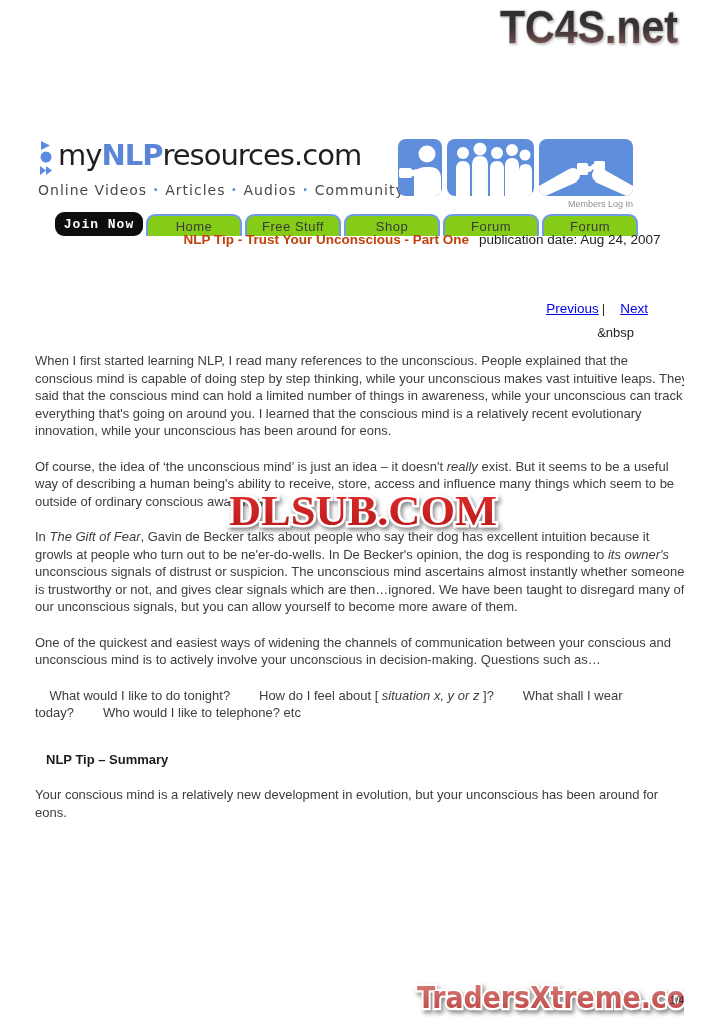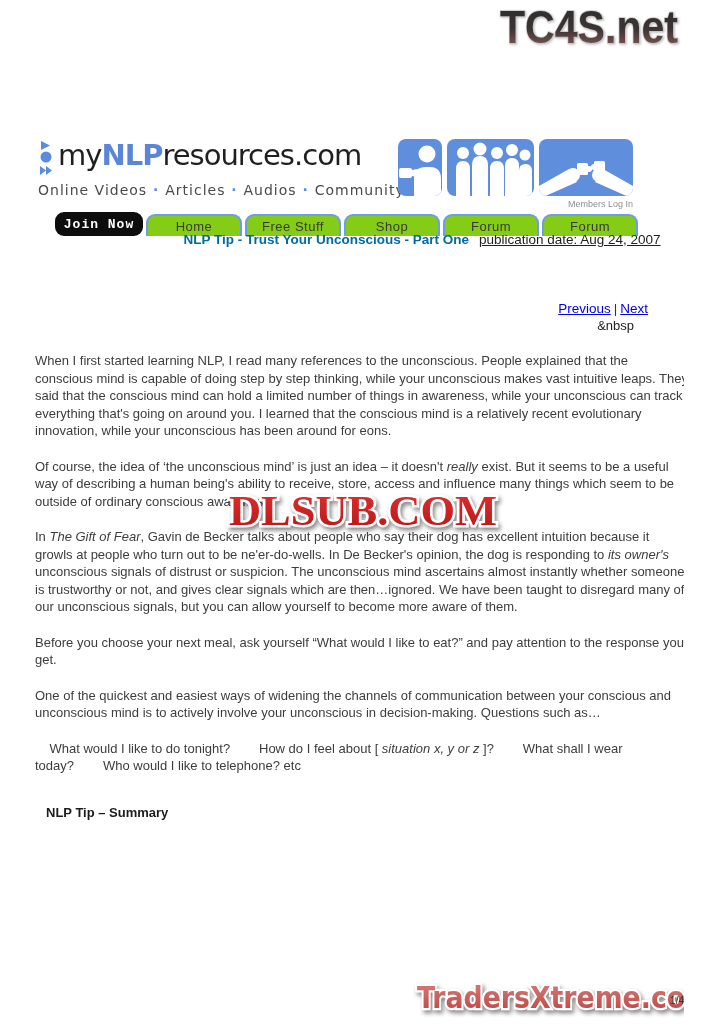"NLP Tip - Trust Your" .title-row b { color: #0369a1 -> #c2410c }
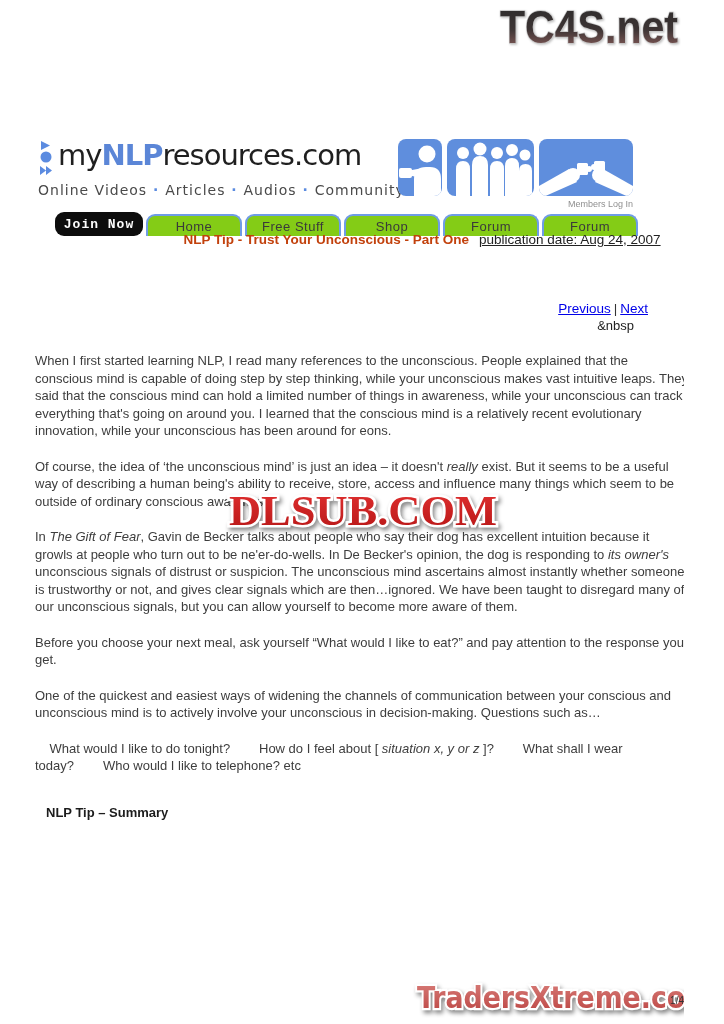"publication date: Aug 24, 2007" .title-row .pubdate { text-decoration: underline -> none }
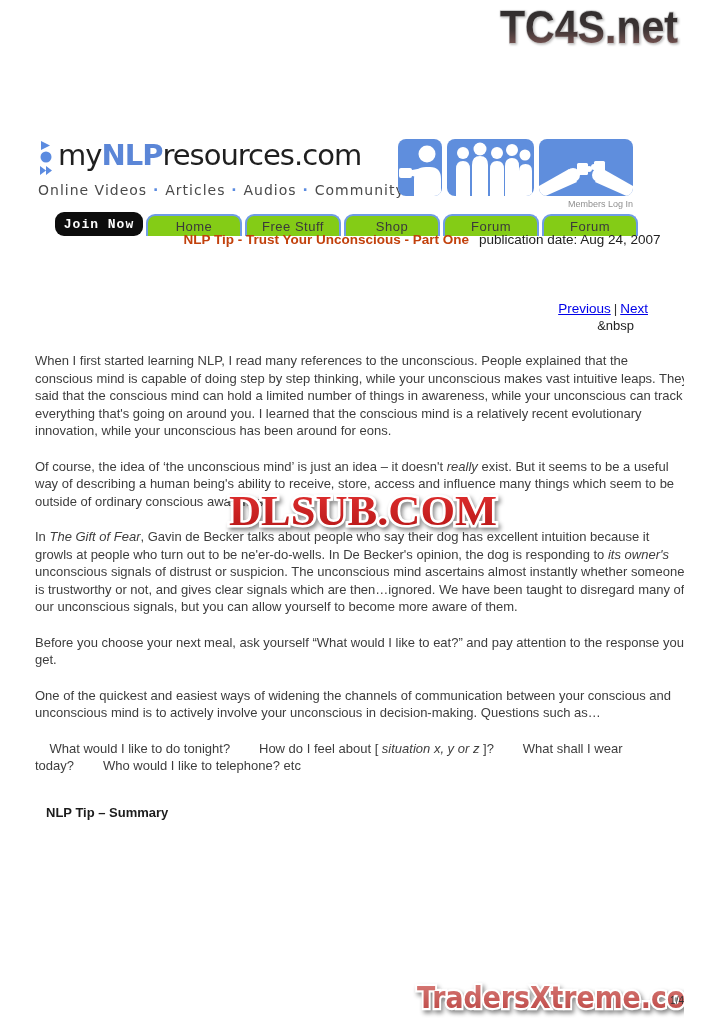"Previous" .pager-links a { margin-left: none -> 12px }
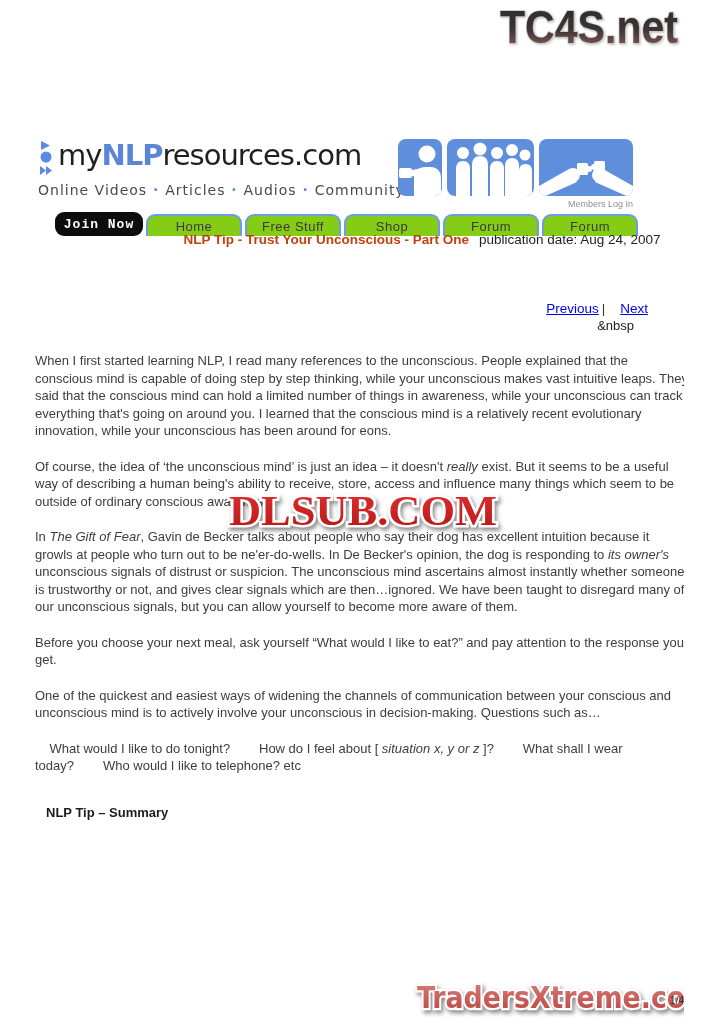"&nbsp" .nbsp-line { margin-top: 2px -> 9px }
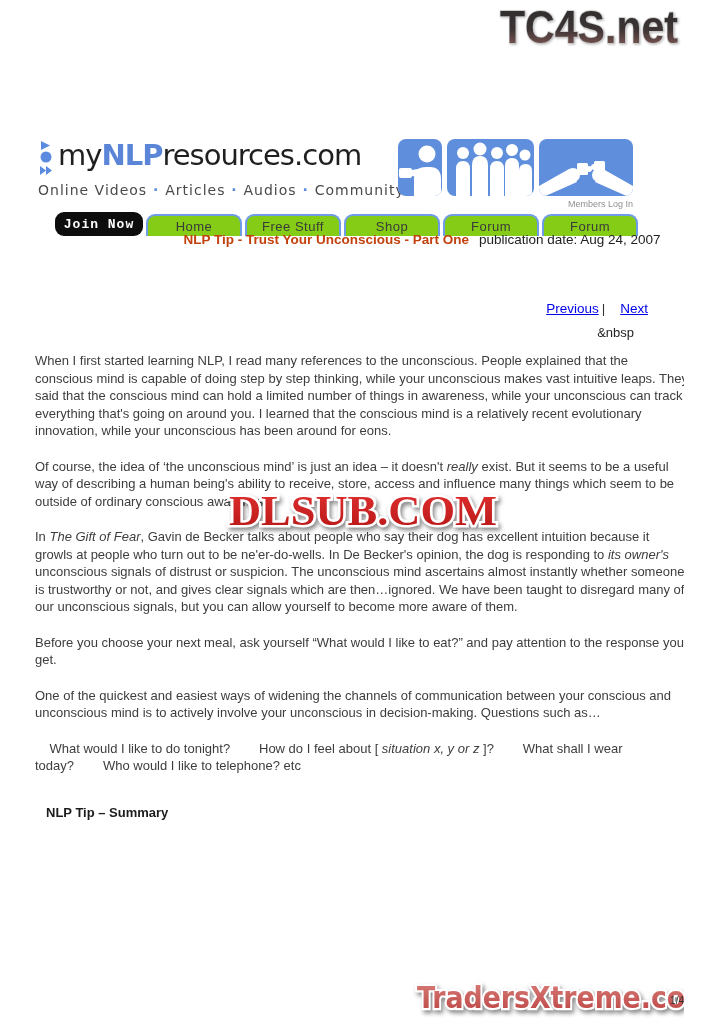"Before you choose your next" p { html: <p><span>Before you choose your next meal, ask yourself “What would I like to eat?” and pay attention to the response you get.</span></p> -> none }
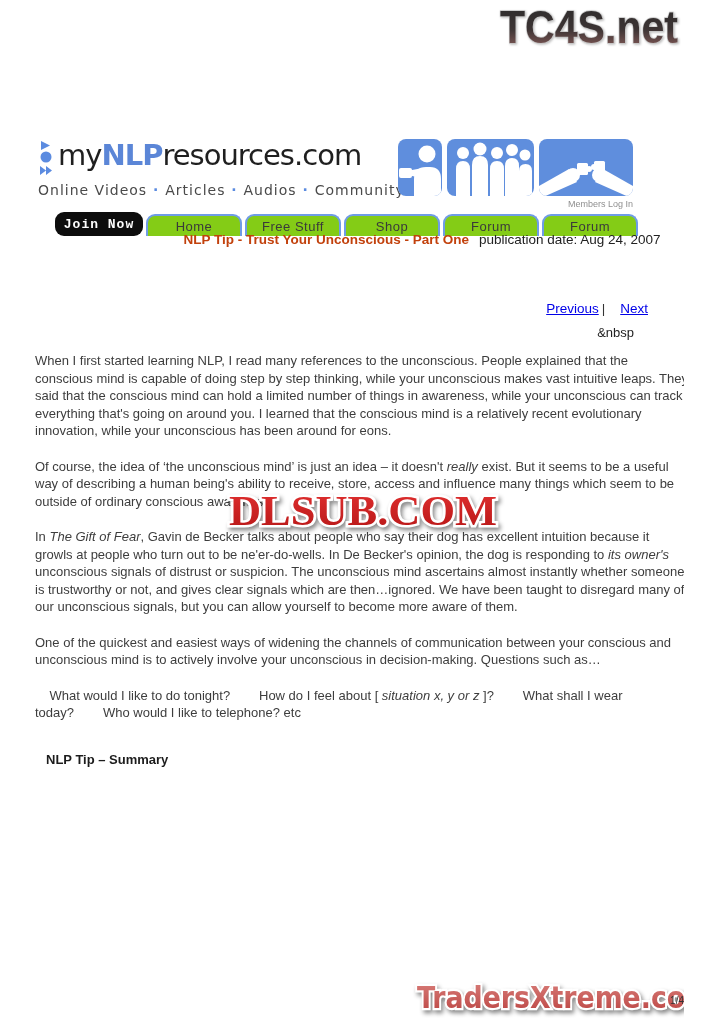"Your conscious mind is a" p { html: none -> <p><span>Your conscious mind is a relatively new development in evolution, but your unconscious has been around for eons.</span></p> }
